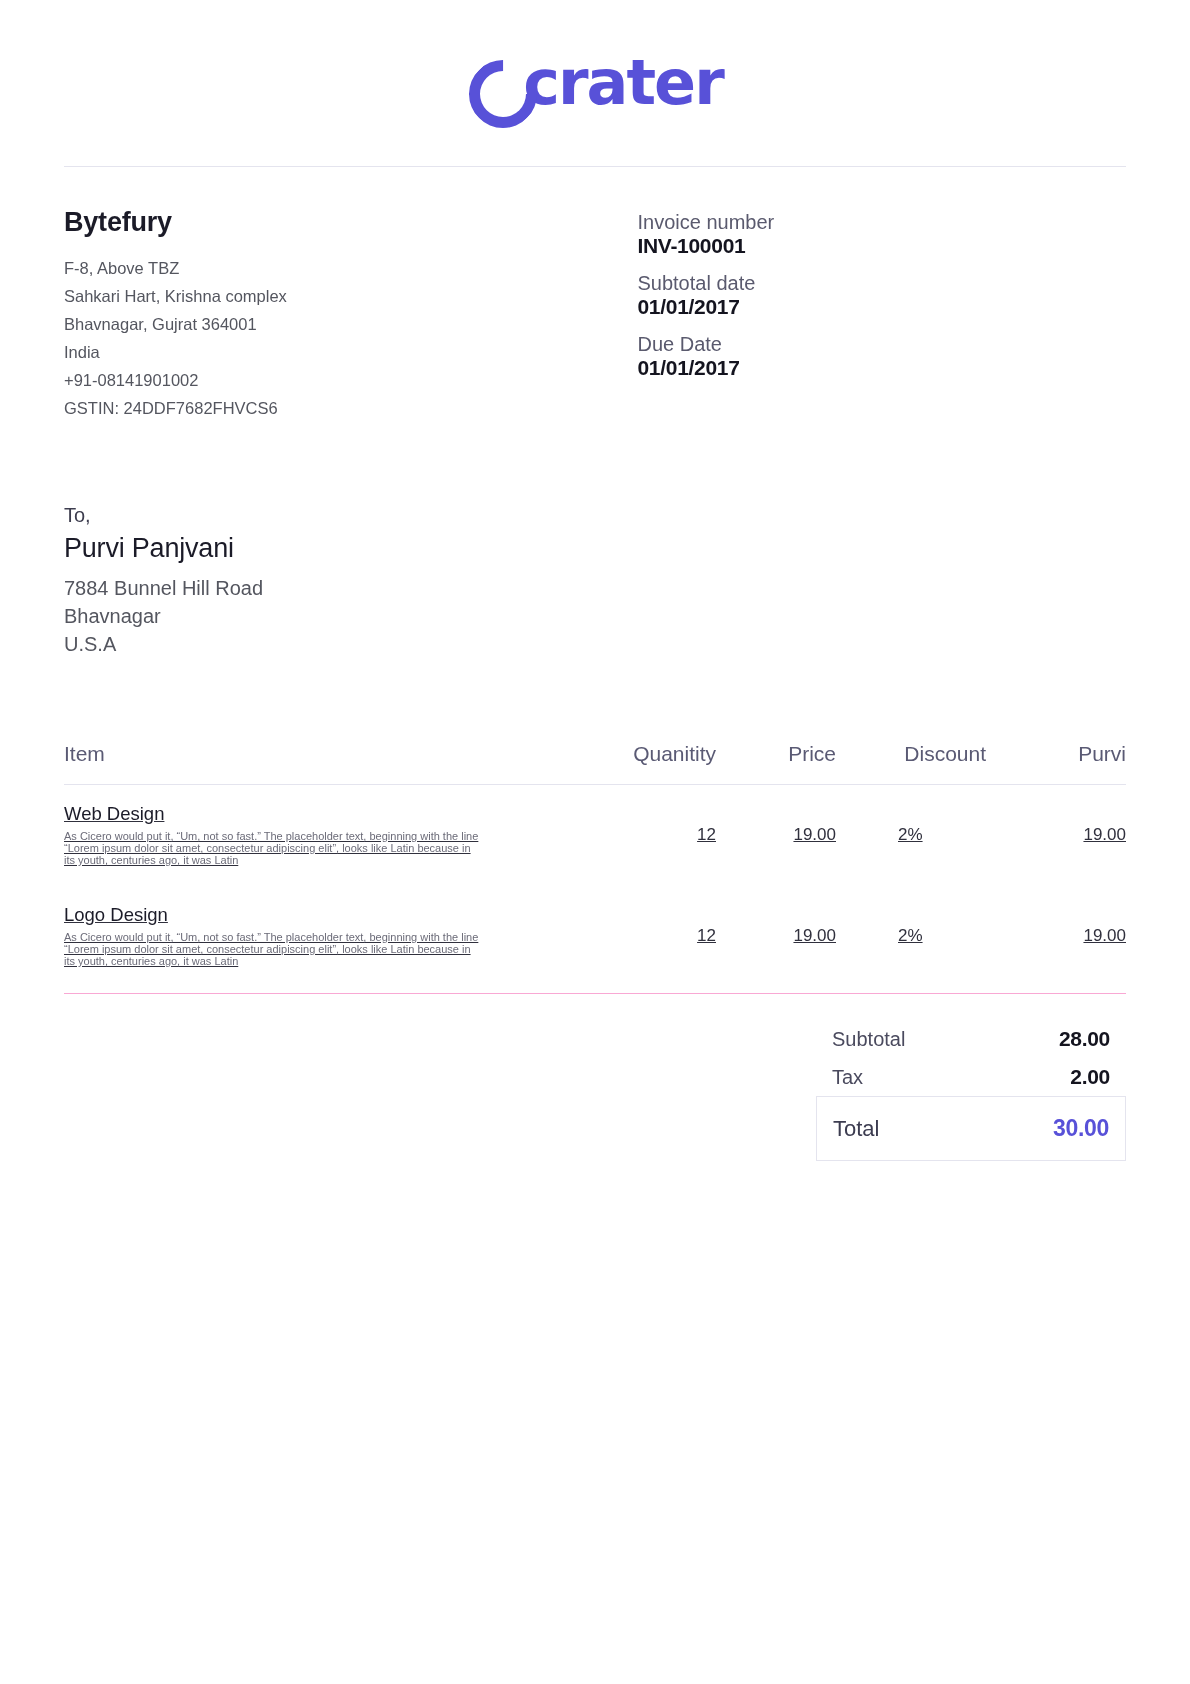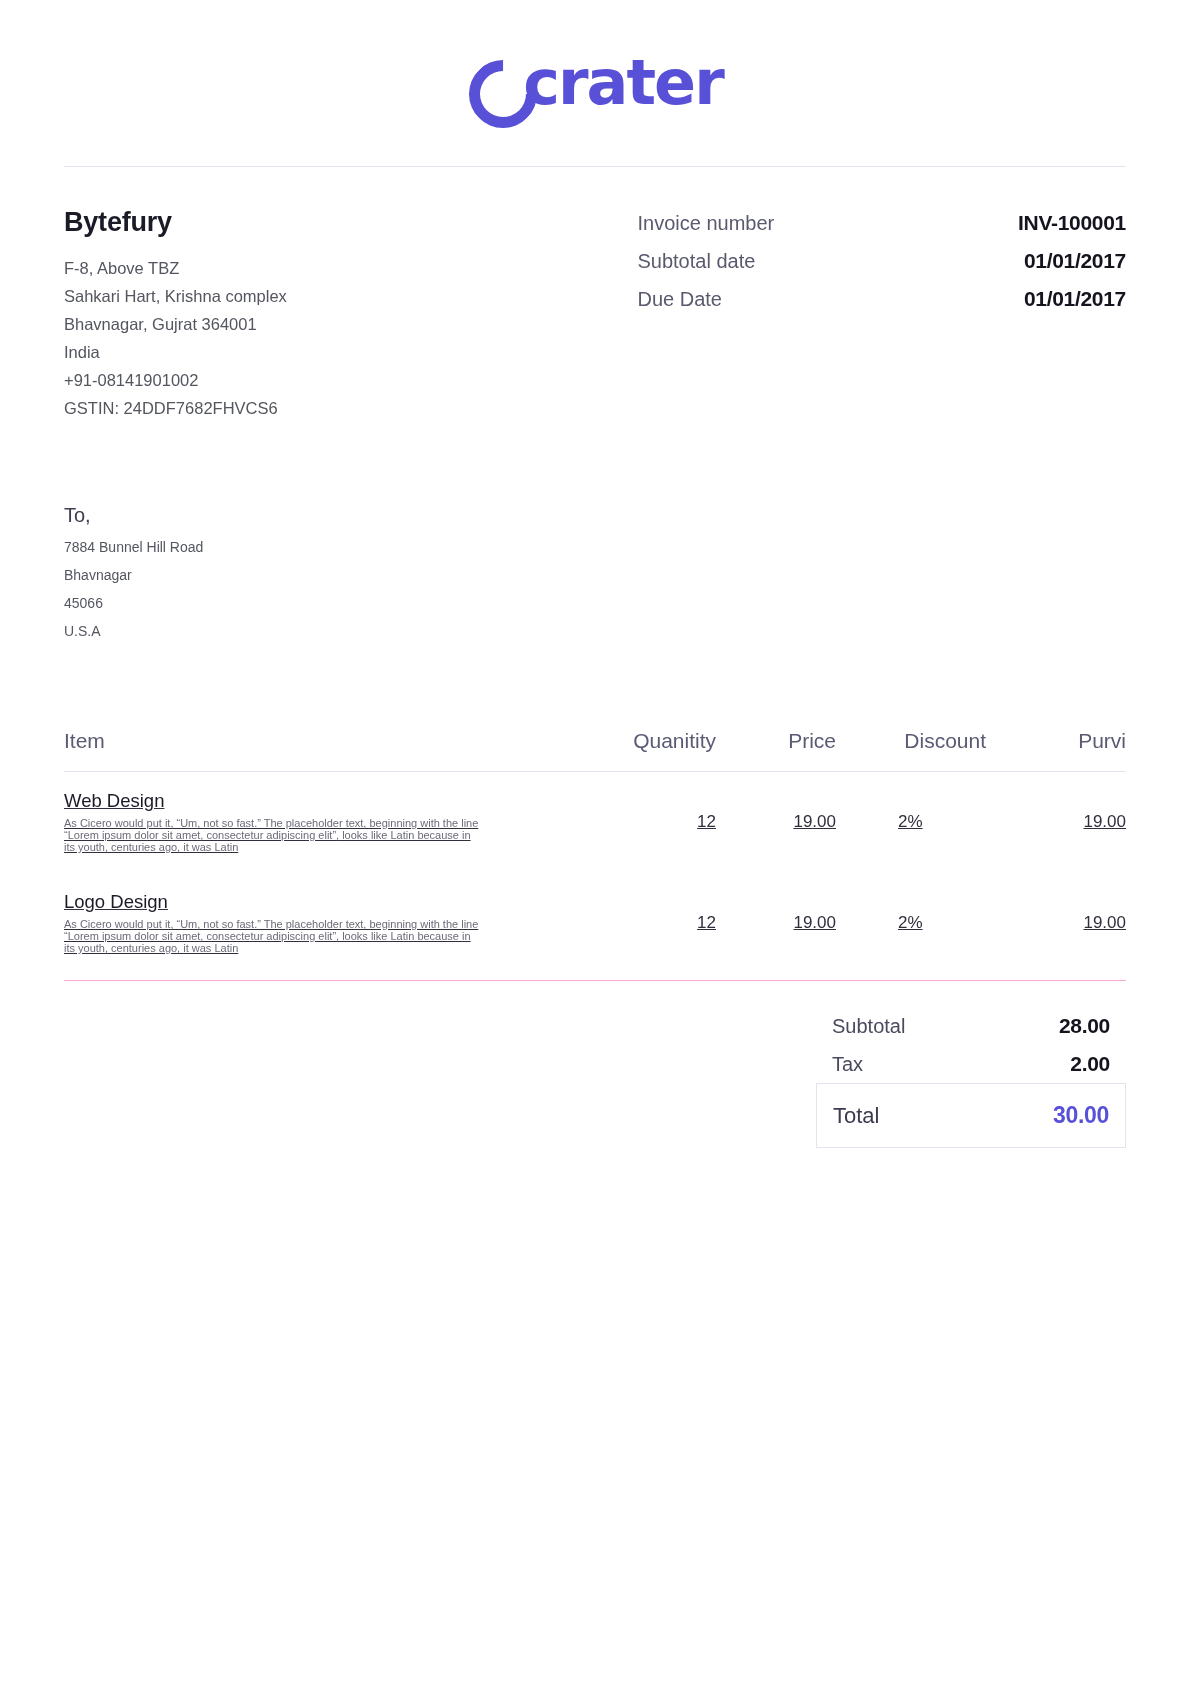"Invoice number" .meta-row { flex-direction: none -> column }
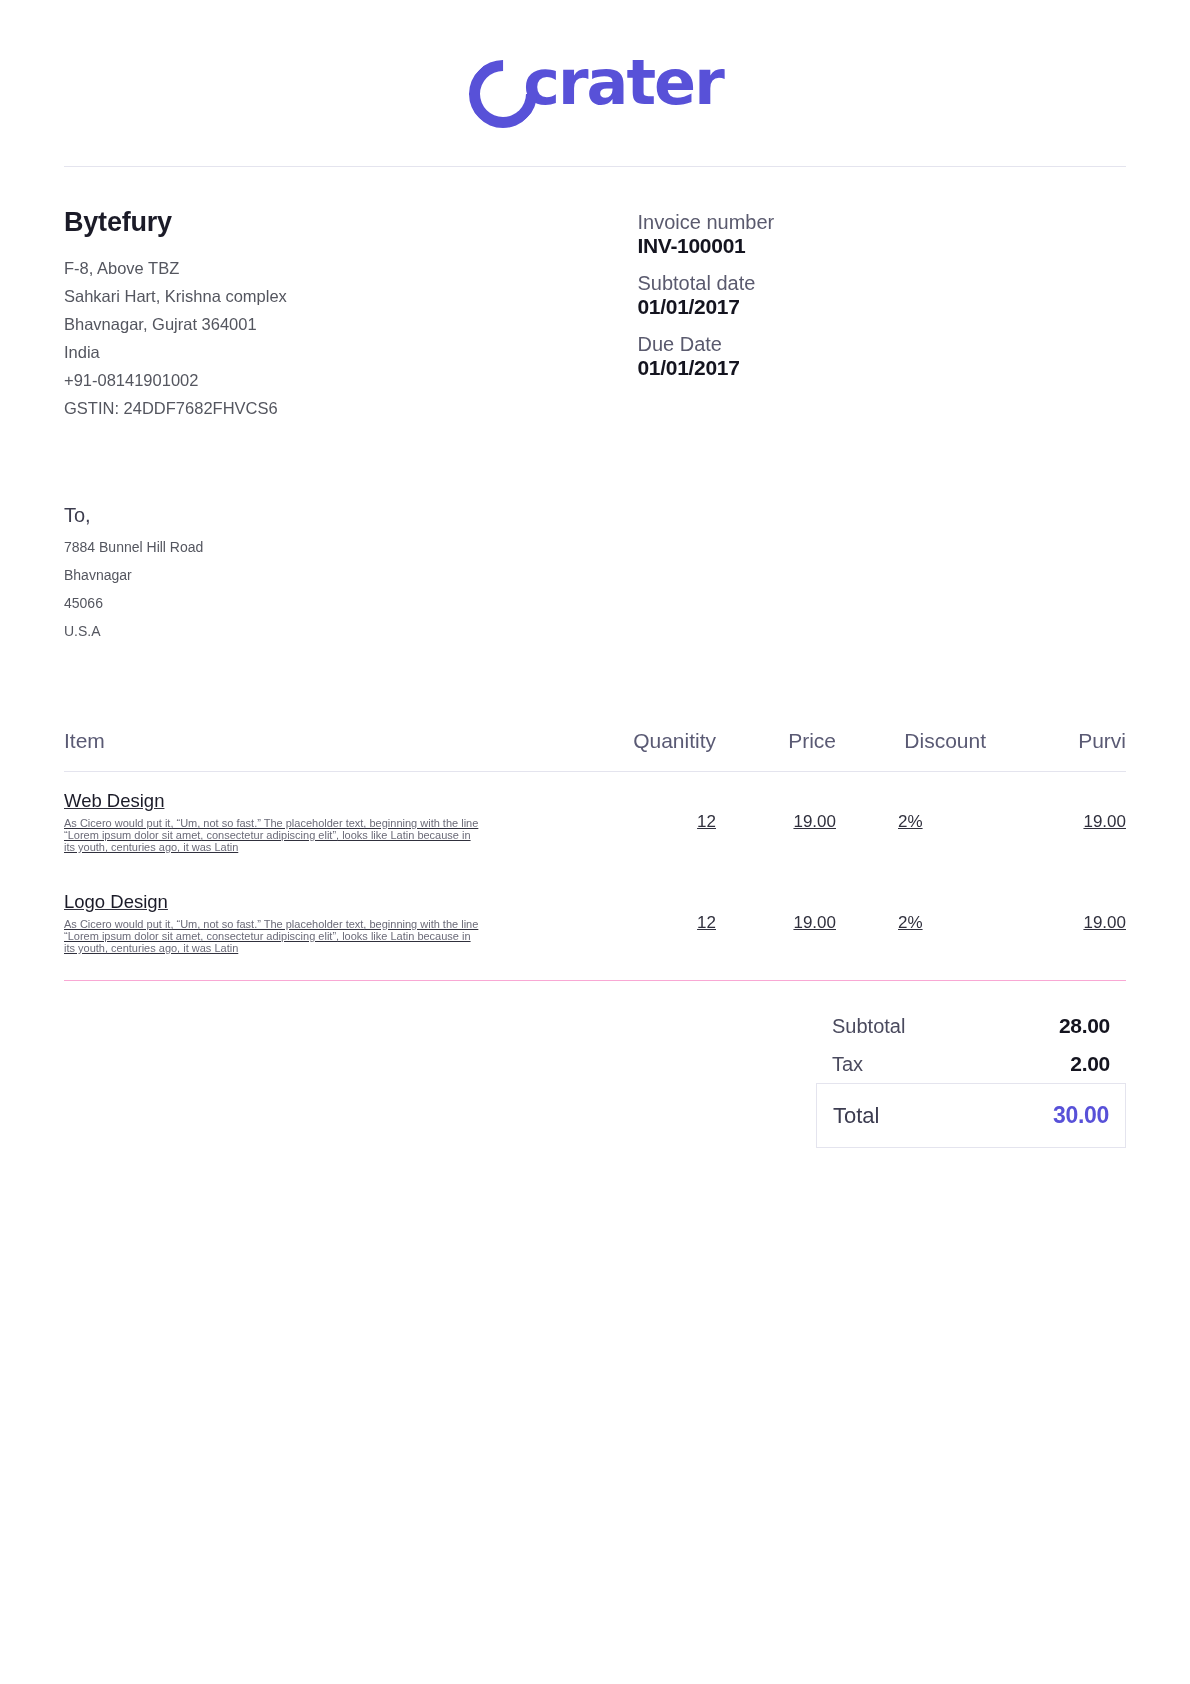"Purvi Panjvani" div.to-name { html: none -> <div>Purvi Panjvani</div> }
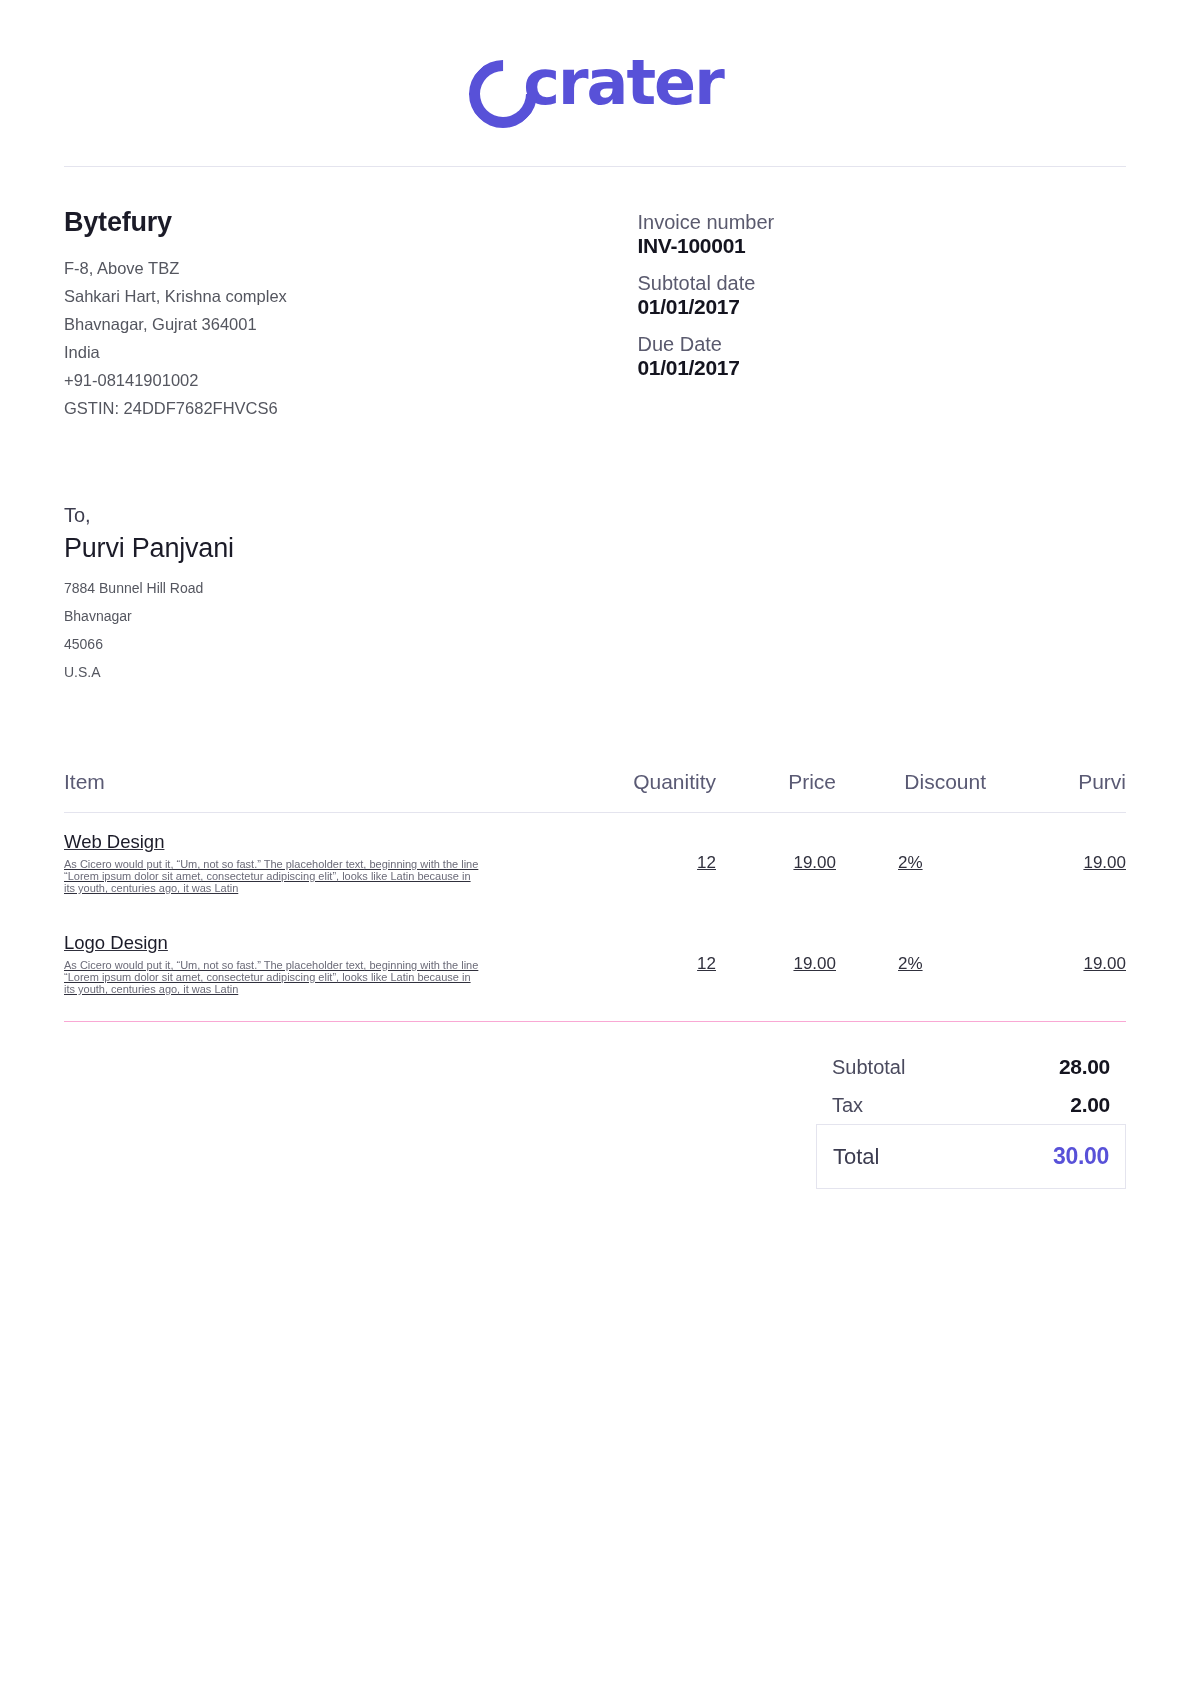"7884 Bunnel Hill Road" .to-line { font-size: 14px -> 20px }
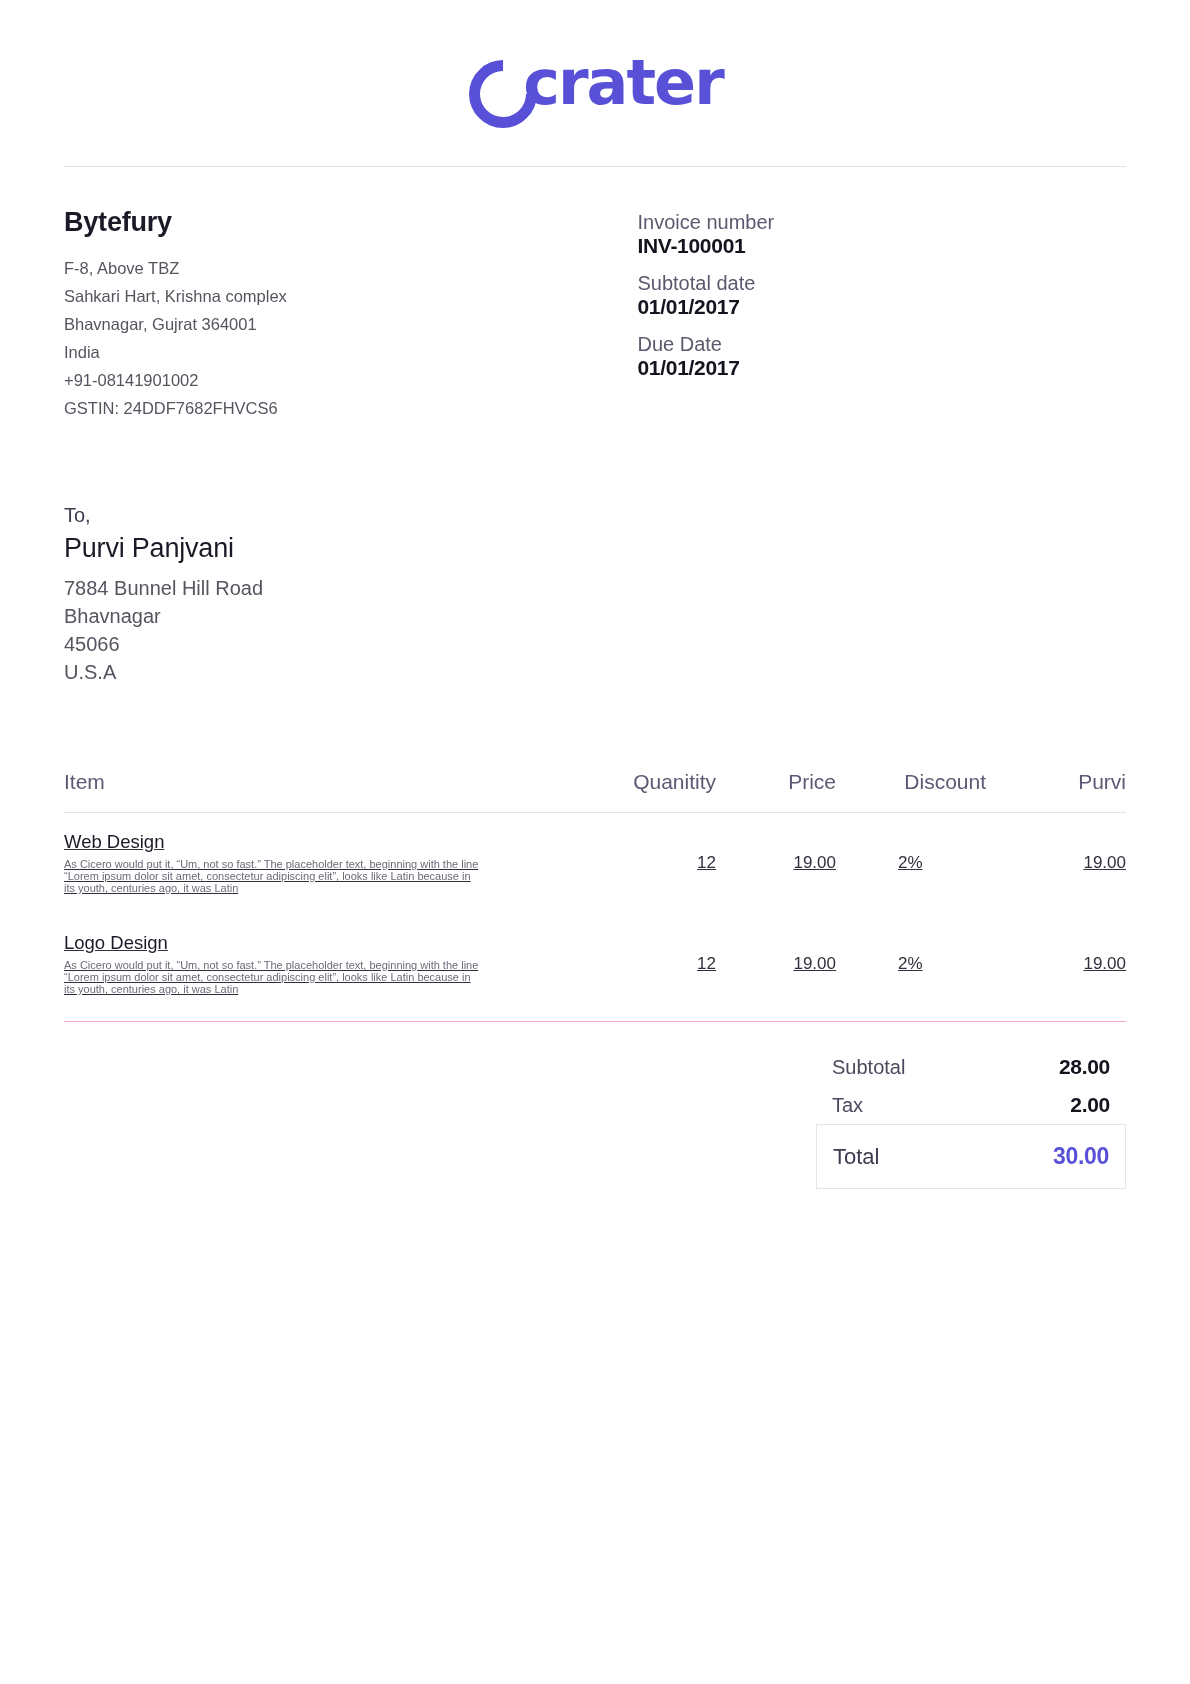"45066" div.to-line { html: <div>45066</div> -> none }
